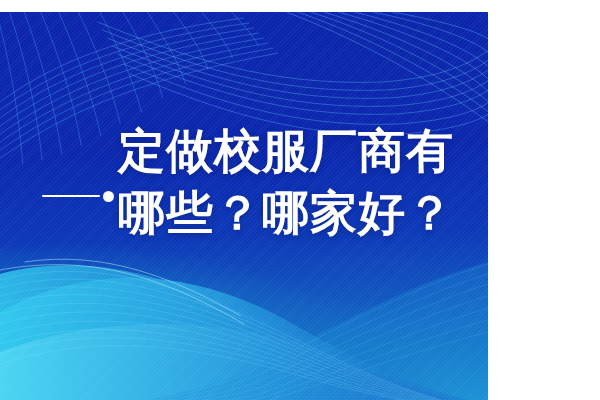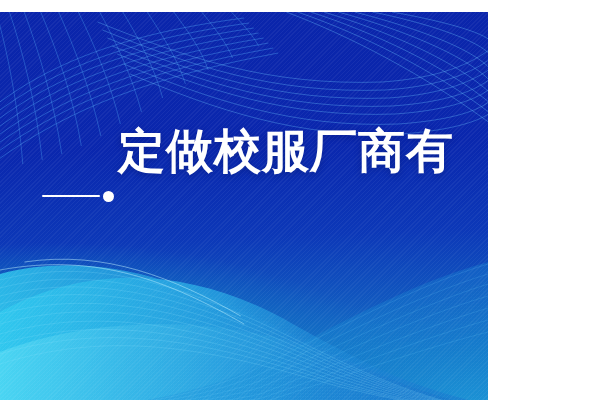"哪些？哪家好？" div.title-line { html: none -> <div>哪些？哪家好？</div> }
